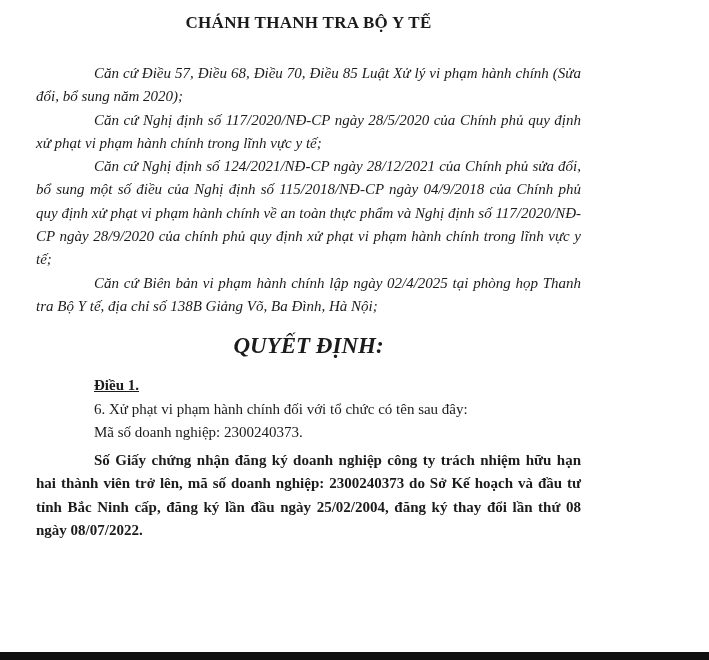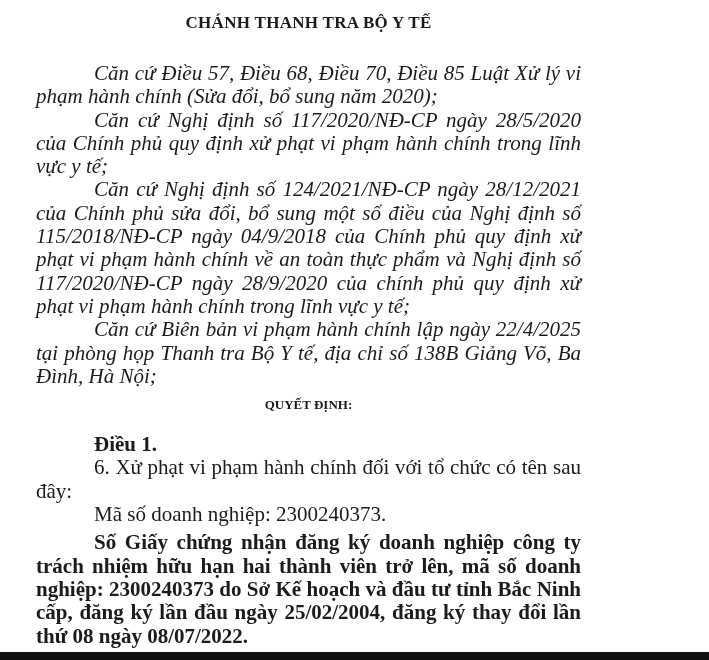"Căn cứ Điều 57, Điều" .page p { font-size: 21px -> 15px }
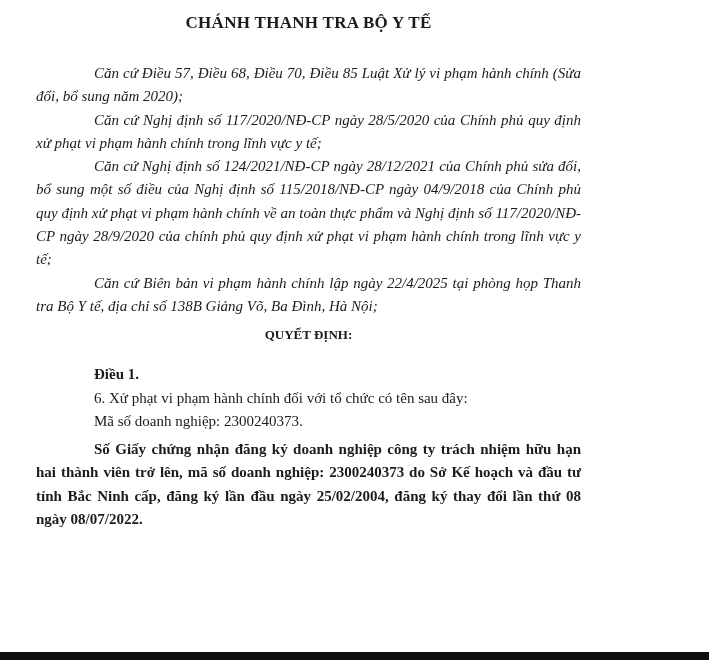"Căn cứ Biên bản vi" p { text: 22/4/2025 -> 02/4/2025 }
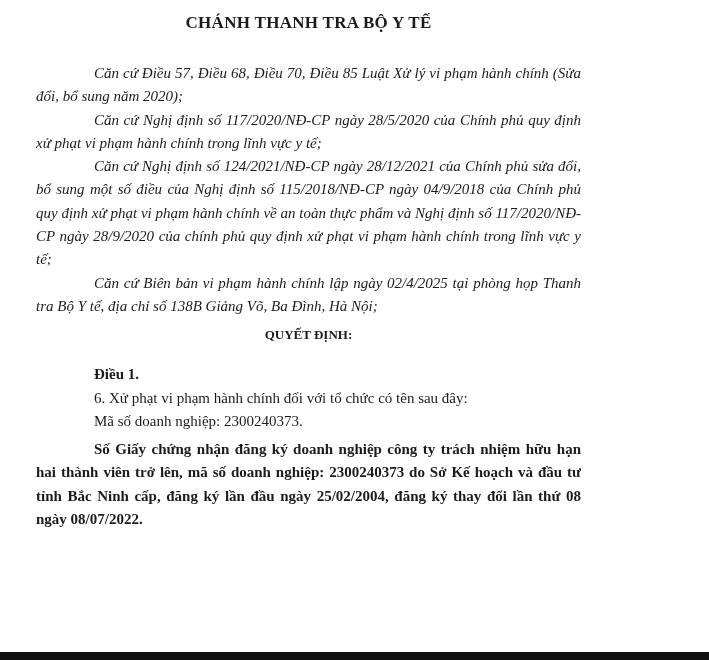"QUYẾT ĐỊNH:" .decision-heading { font-size: 13px -> 23px; font-style: none -> italic; margin: 5px 0 17px 0 -> 16px 0 17px 0 }
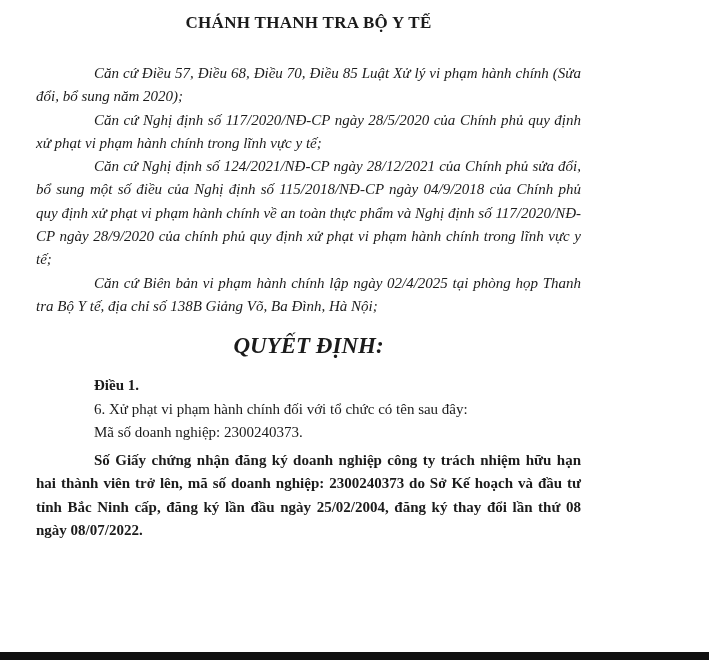"Điều 1." .article-heading { text-decoration: none -> underline }
